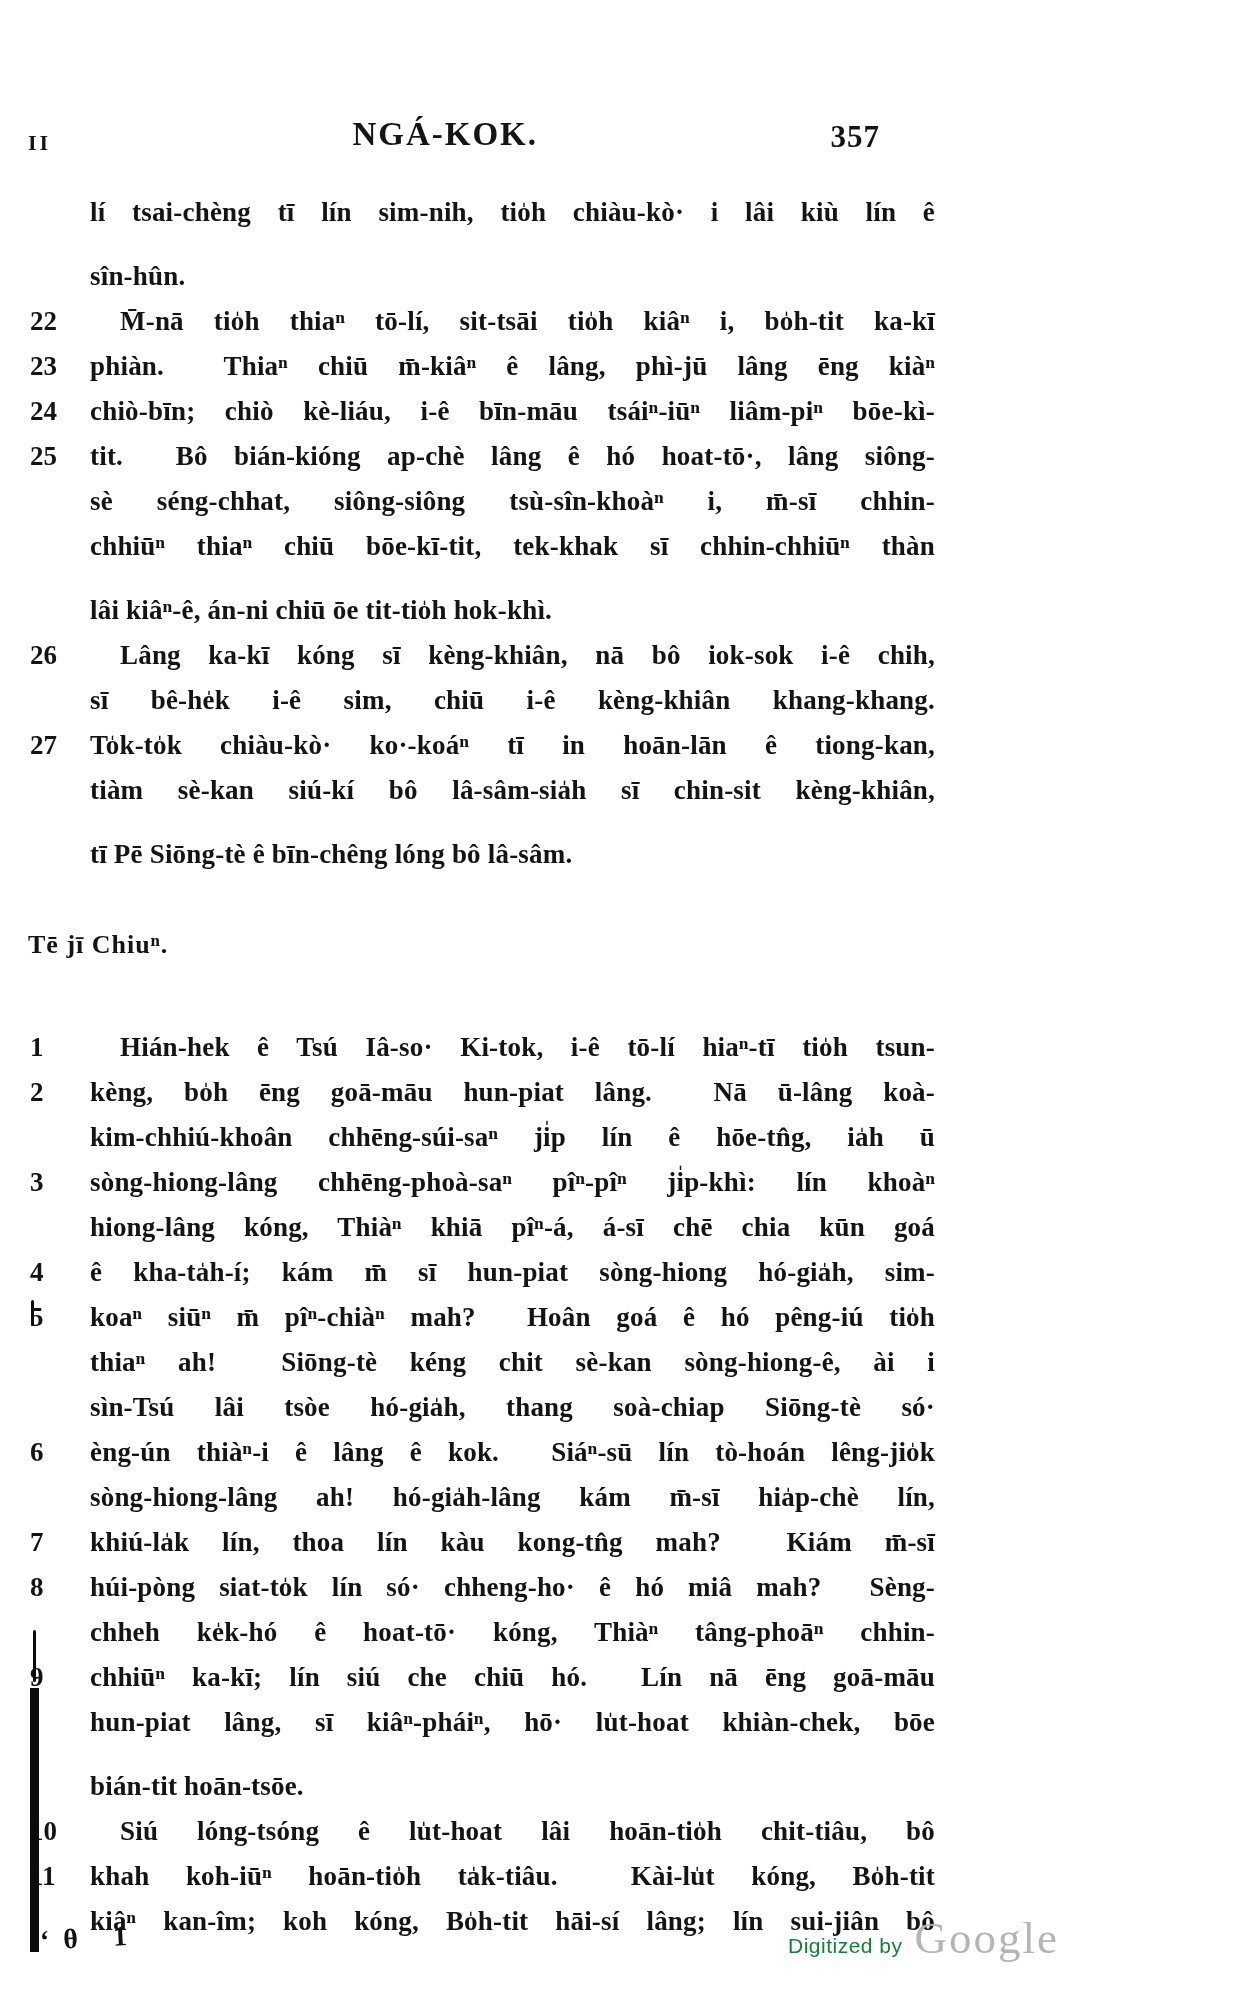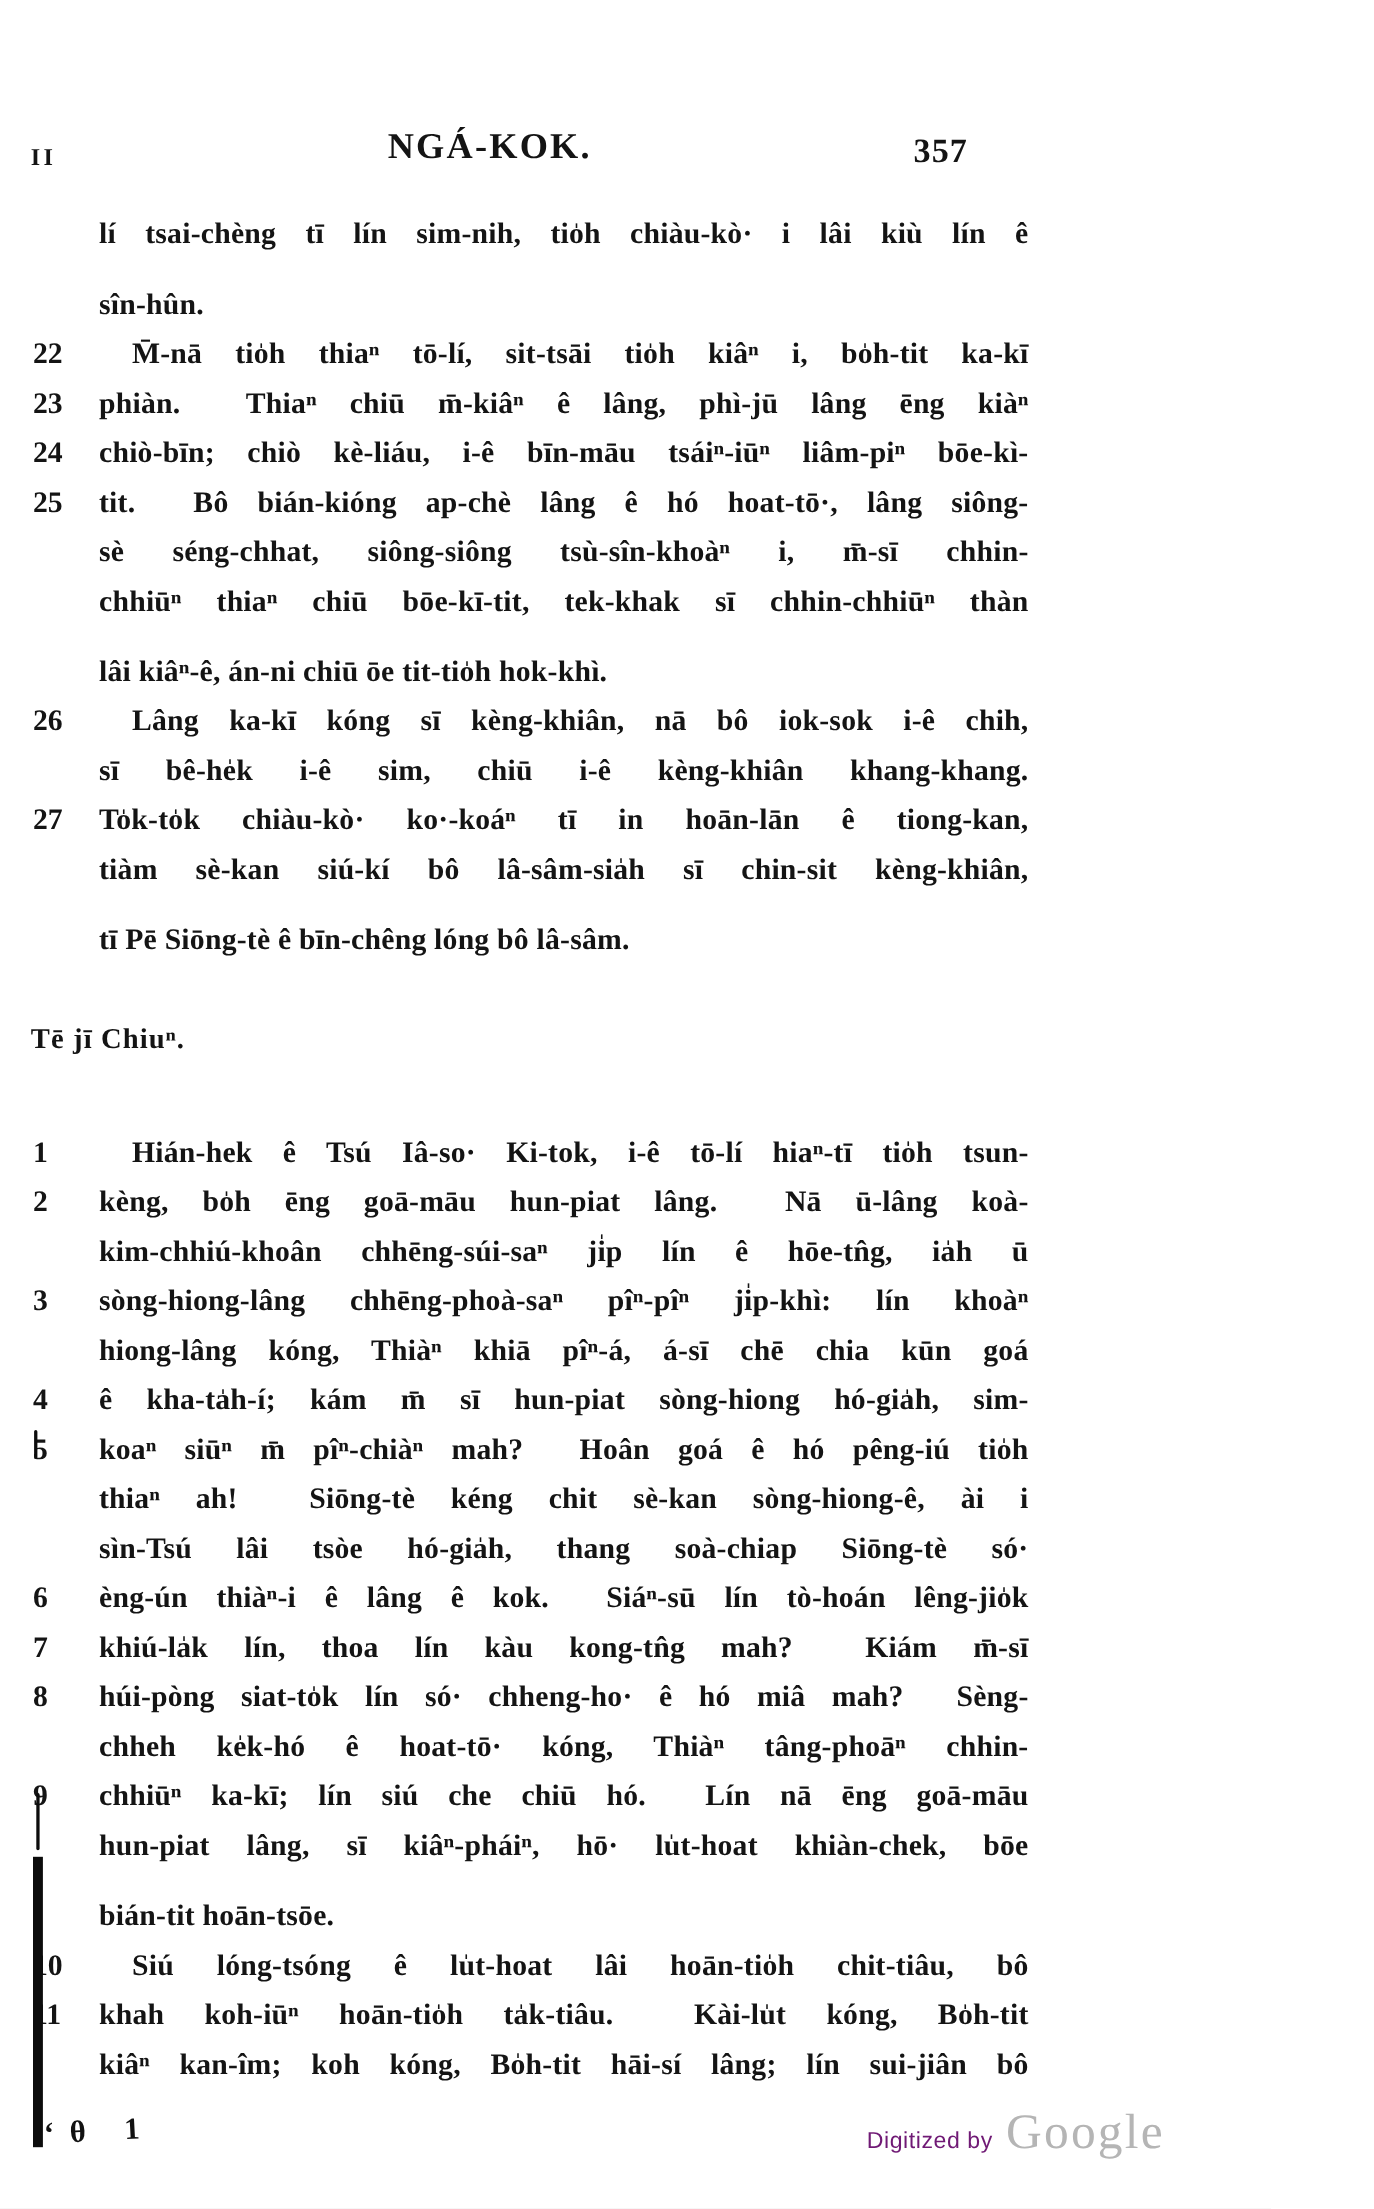"sòng-hiong-lâng ah! hó-gia̍h-lâng kám" div.line { html: none -> <div> <span></span> <span>sòng-hiong-lâng ah! hó-gia̍h-lâng kám m̄-sī hia̍p-chè lín,</span> </div> }
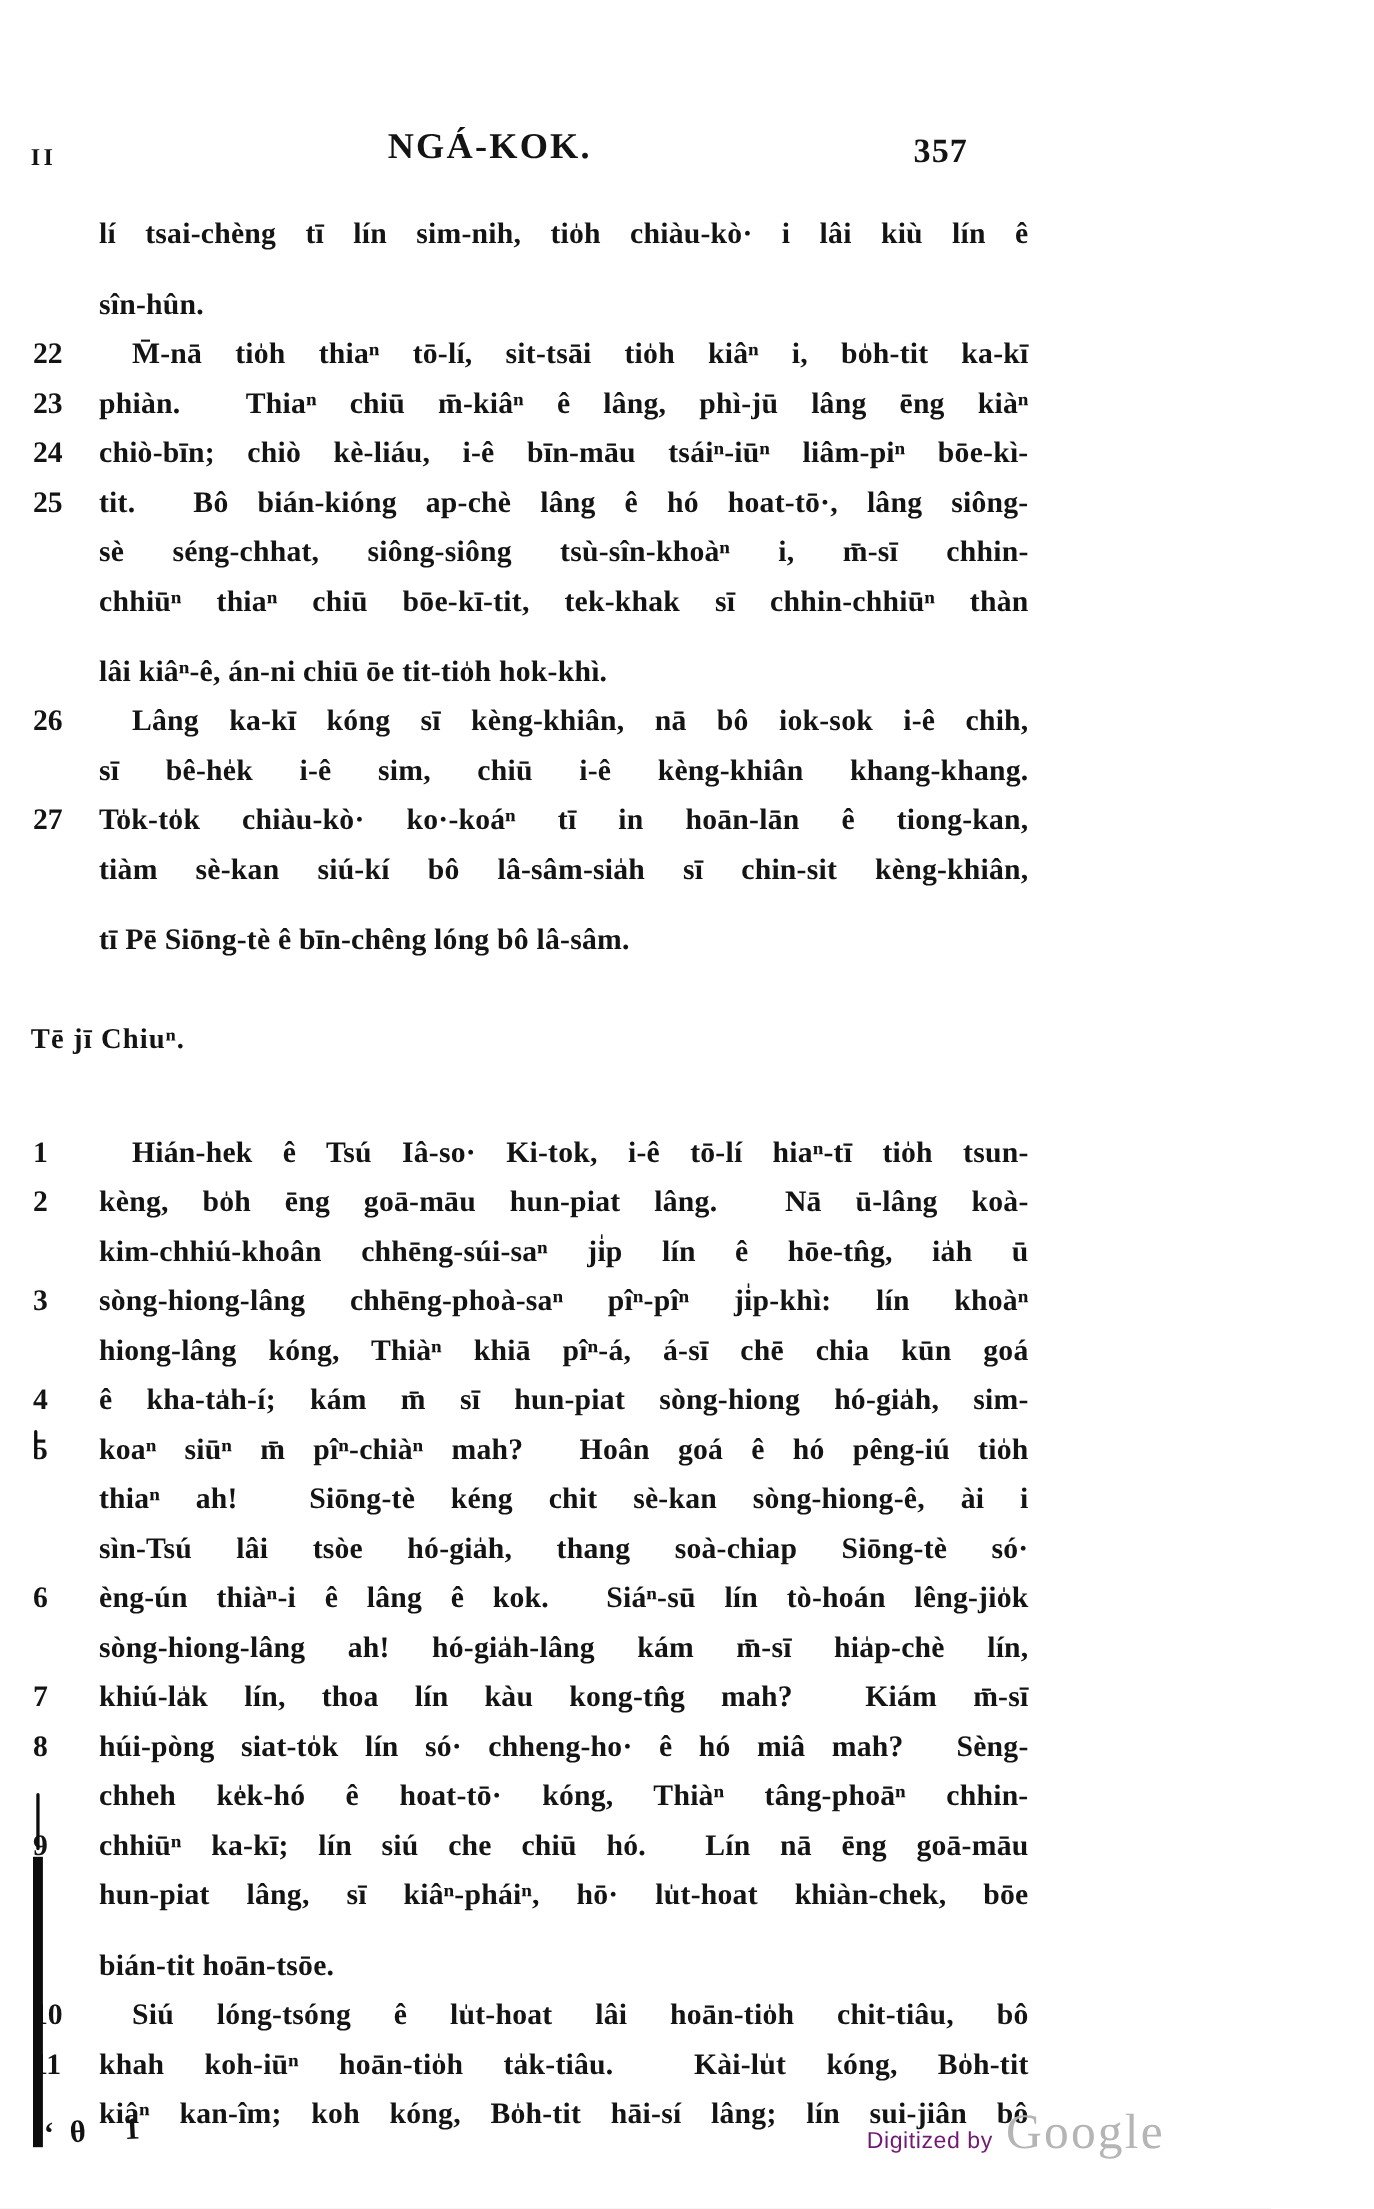"Digitized by" .wm-prefix { color: #701a75 -> #15803d }
